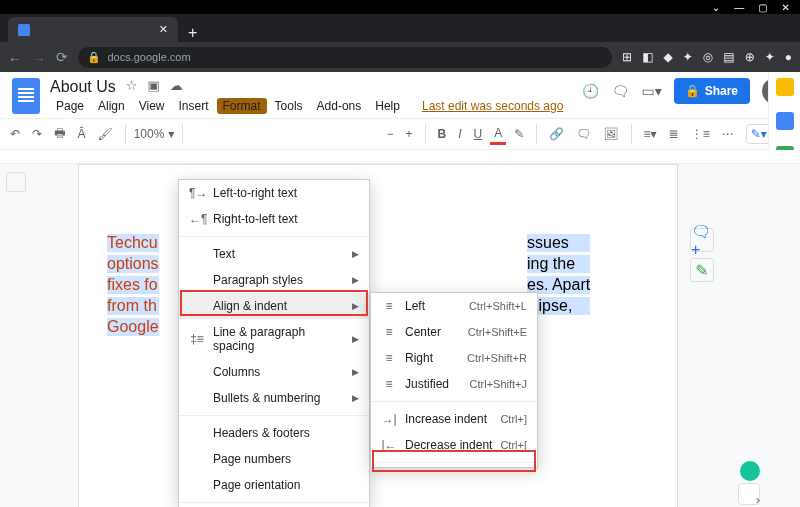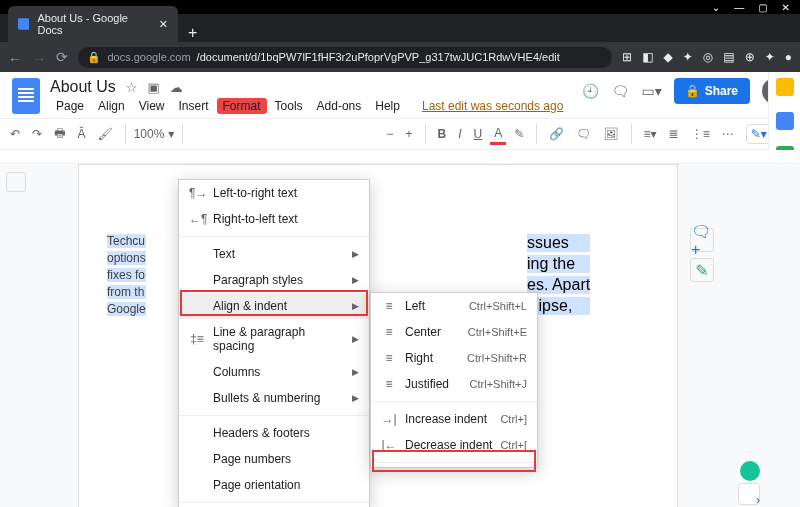"About Us - Google Docs" span { html: <span>About Us - Google Docs</span> -> none }
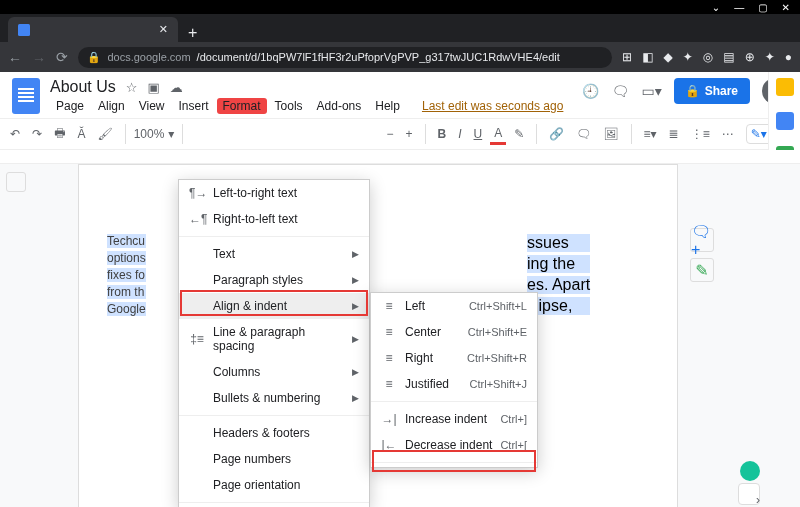"/document/d/1bqPW7lF1fHF3r2uPfoprVgPVP_g" span.path { html: <span>/document/d/1bqPW7lF1fHF3r2uPfoprVgPVP_g317twJUC1RdwVHE4/edit</span> -> none }
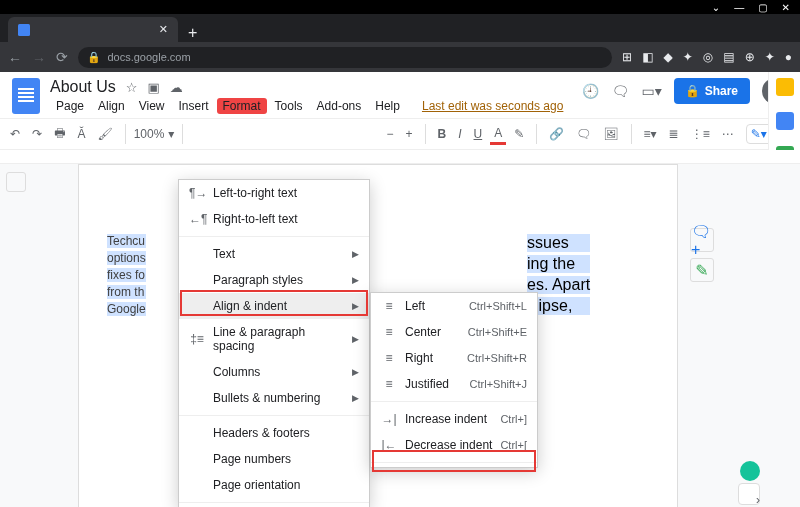"About Us" .titlerow { align-items: center -> flex-start }
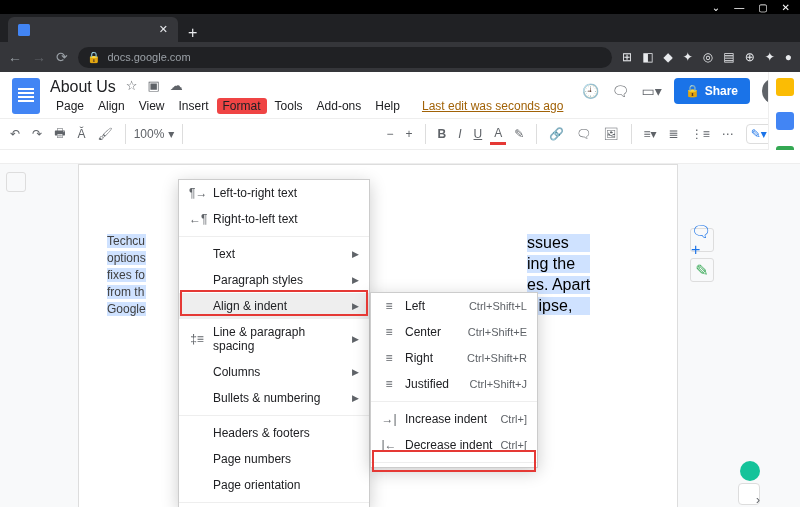"Format" .menubar .active { background: #ef4444 -> #a16207 }
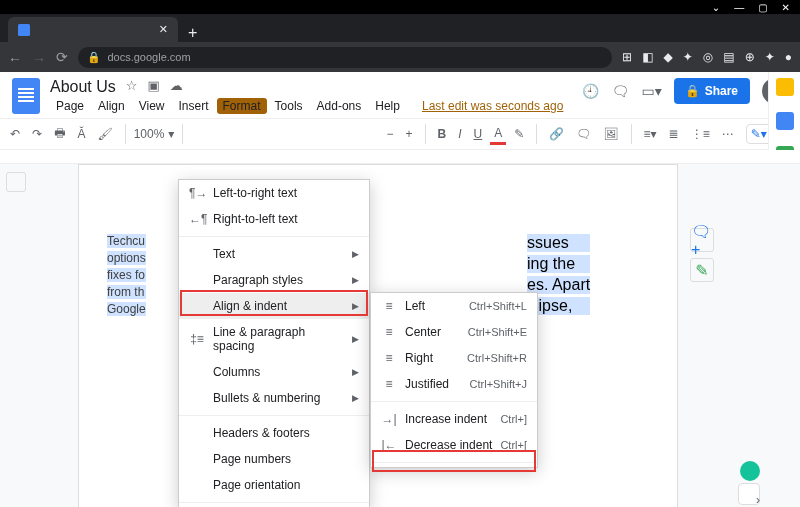"Techcu" .bodytext { color: #404040 -> #c2410c; font-size: 12px -> 16px }
